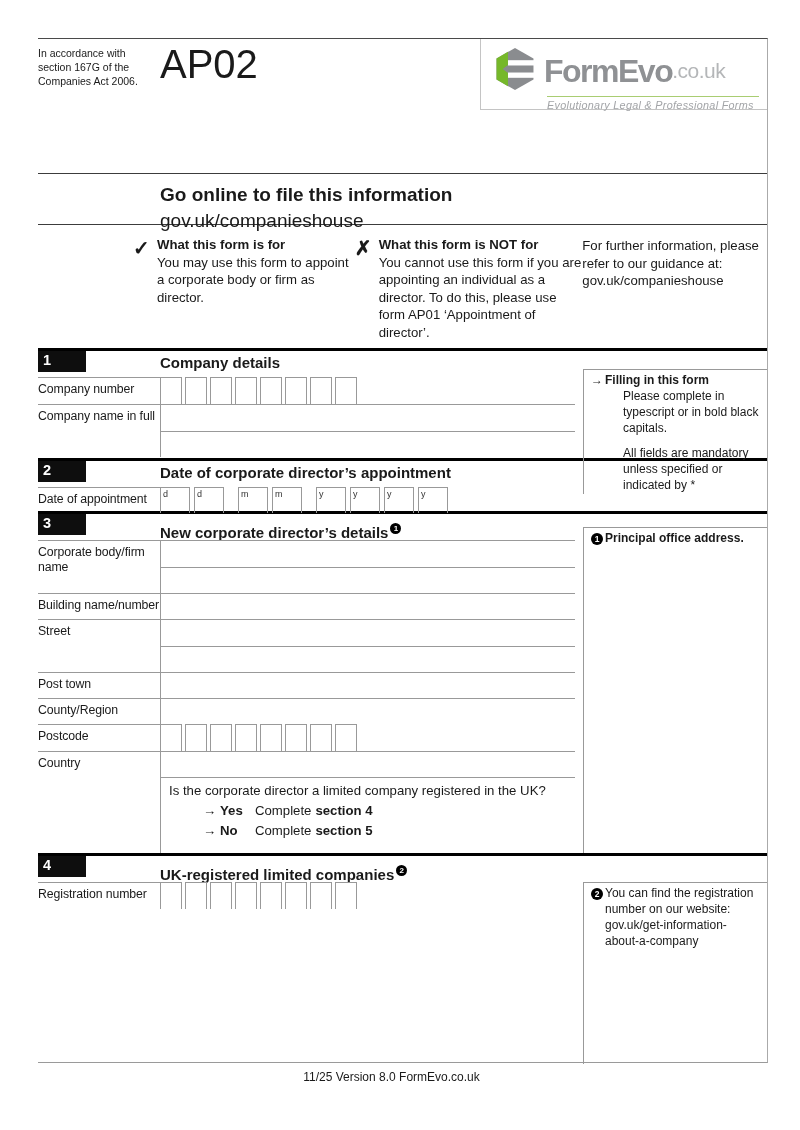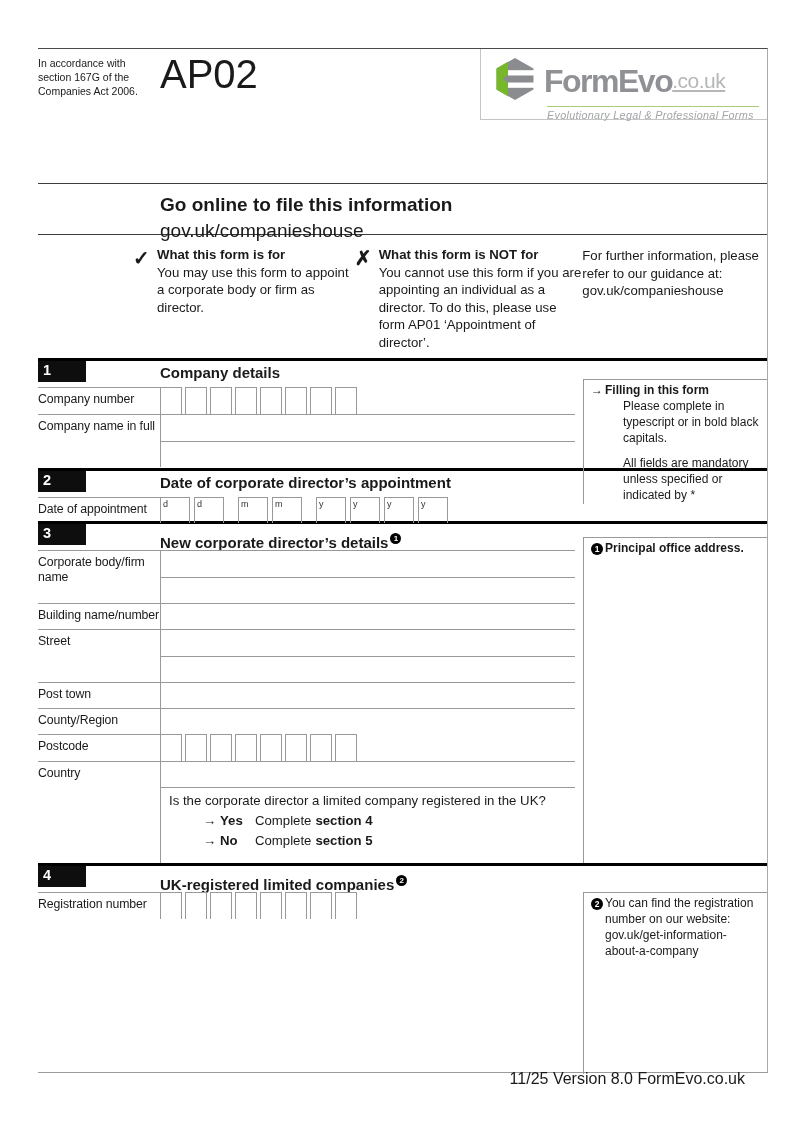"In accordance with section 167G" .sheet { top: 48px -> 38px }
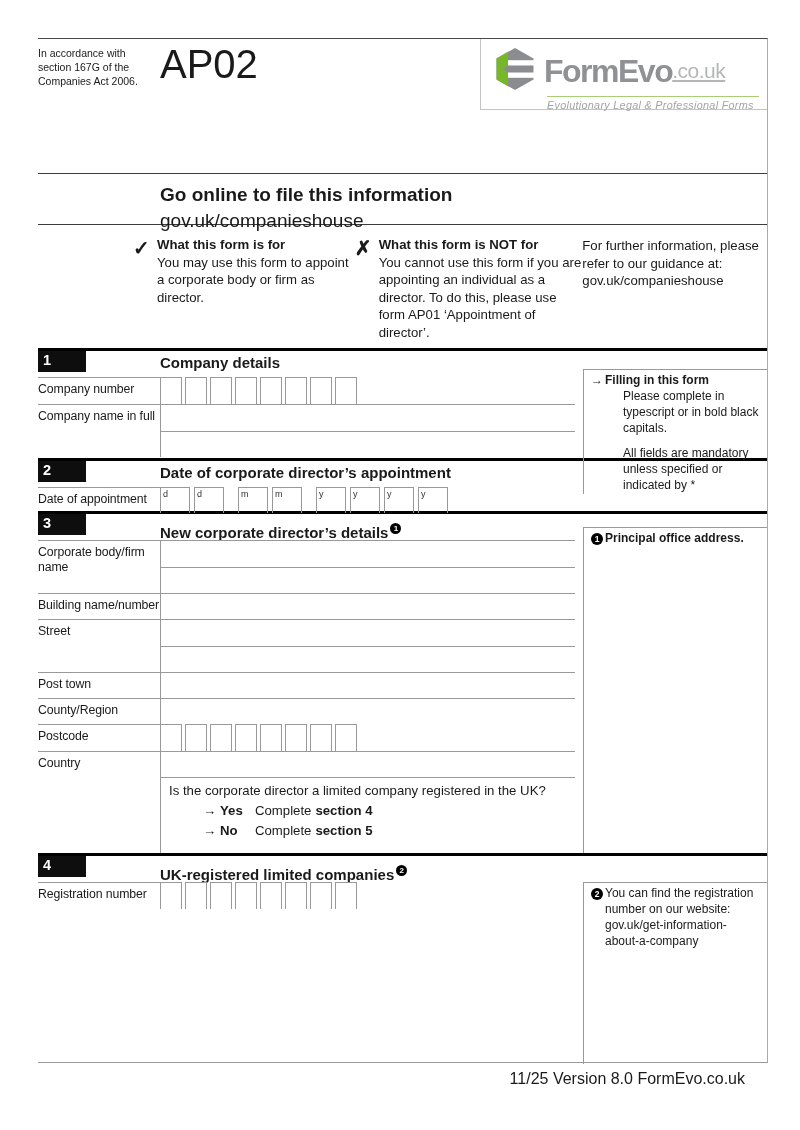".co.uk" .logosuffix { text-decoration: underline -> none }
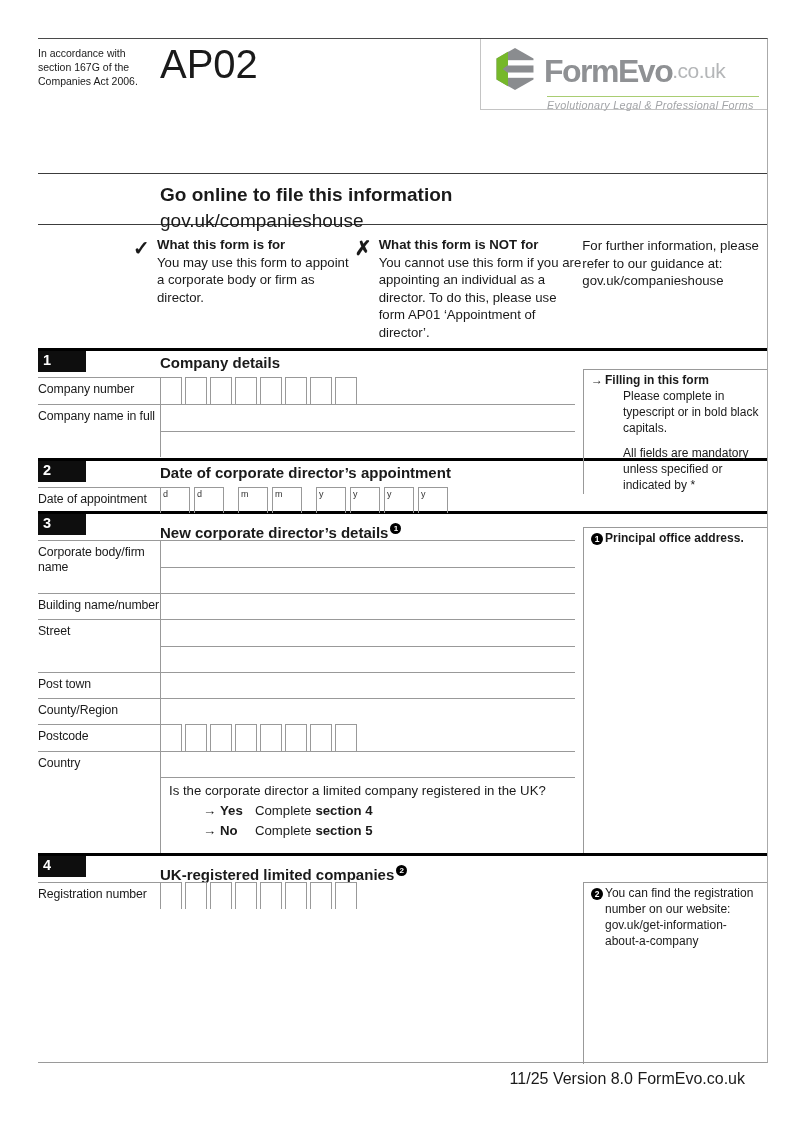"11/25 Version 8.0 FormEvo.co.uk" .footer { font-size: 16px -> 12px; text-align: right -> center }
